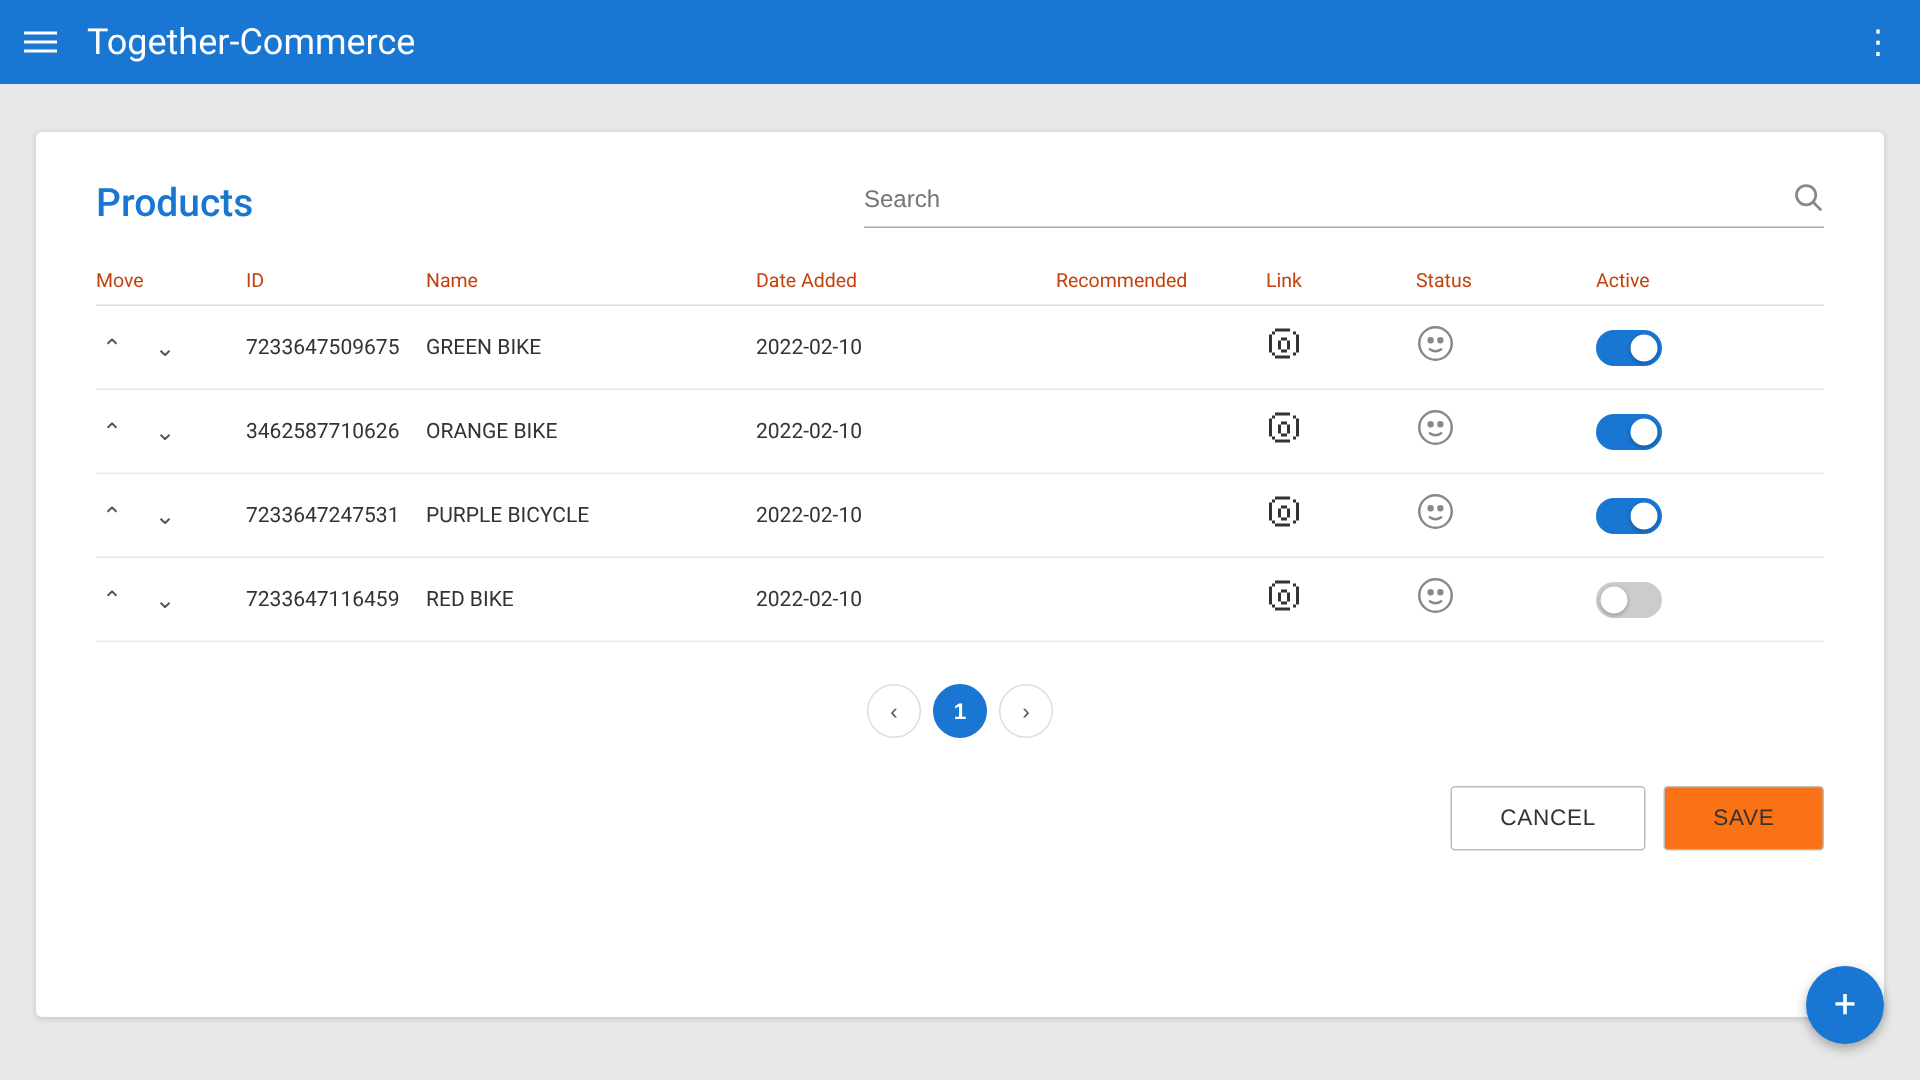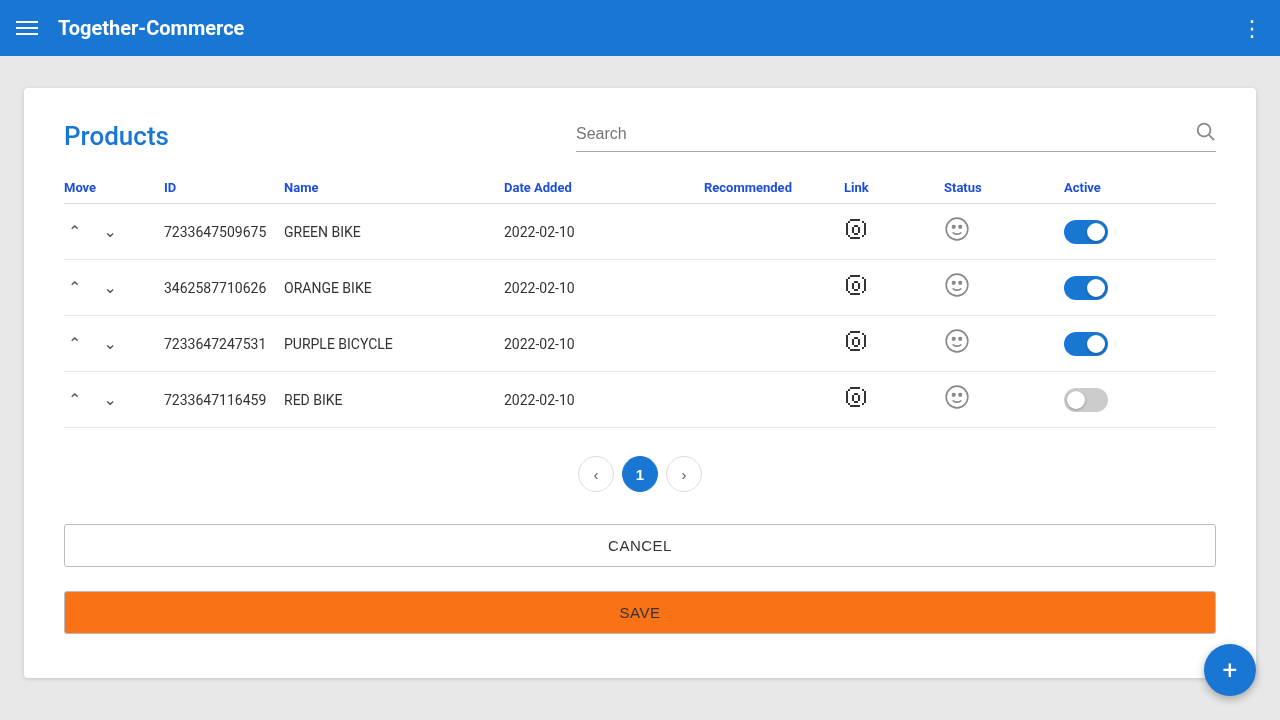"Together-Commerce" .topbar-title { font-size: 20px -> 24px; font-weight: 700 -> 400 }
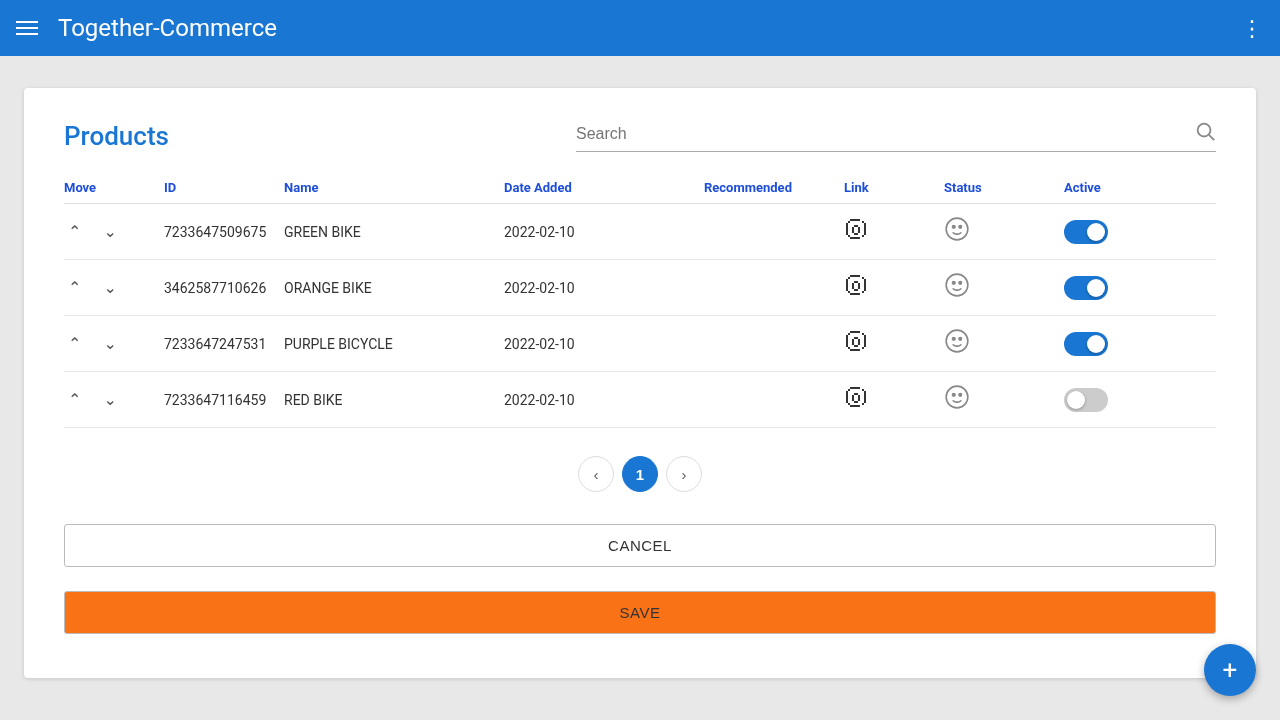"Move" .col-header { color: #1d4ed8 -> #c2410c; font-weight: 700 -> 400 }
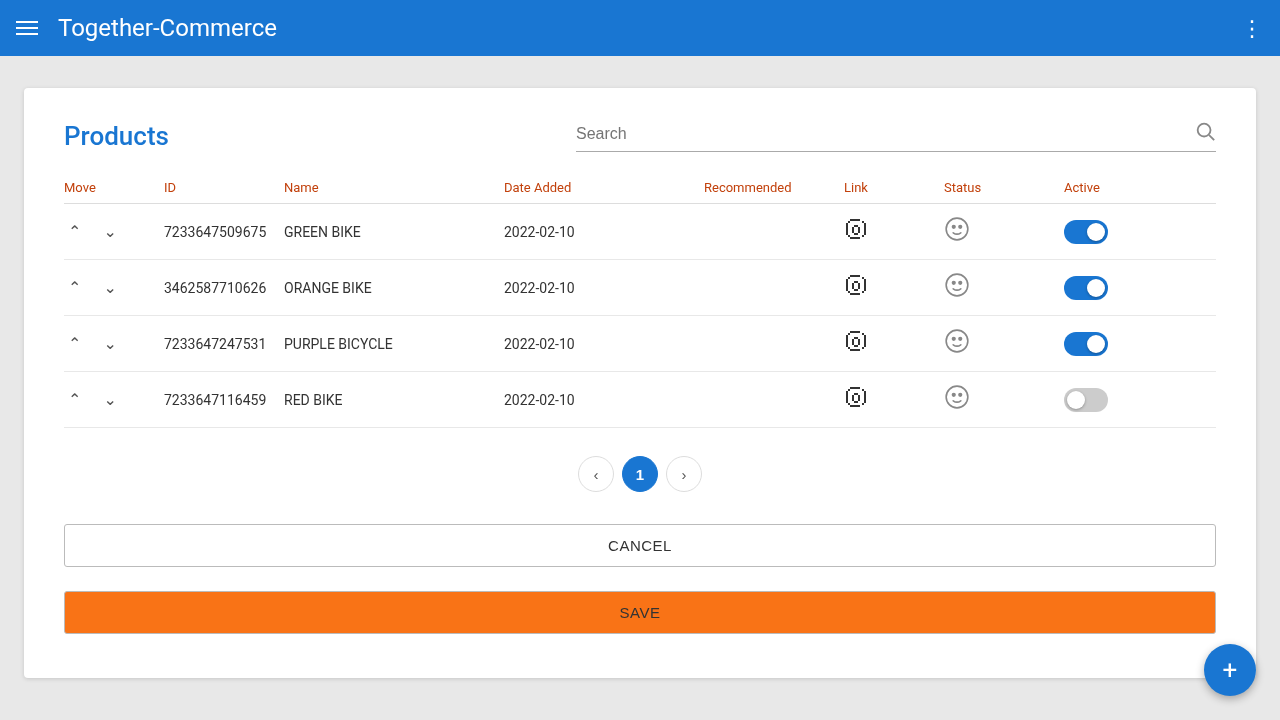"CANCEL" .footer-row { flex-direction: column -> none; gap: 24px -> 12px }
